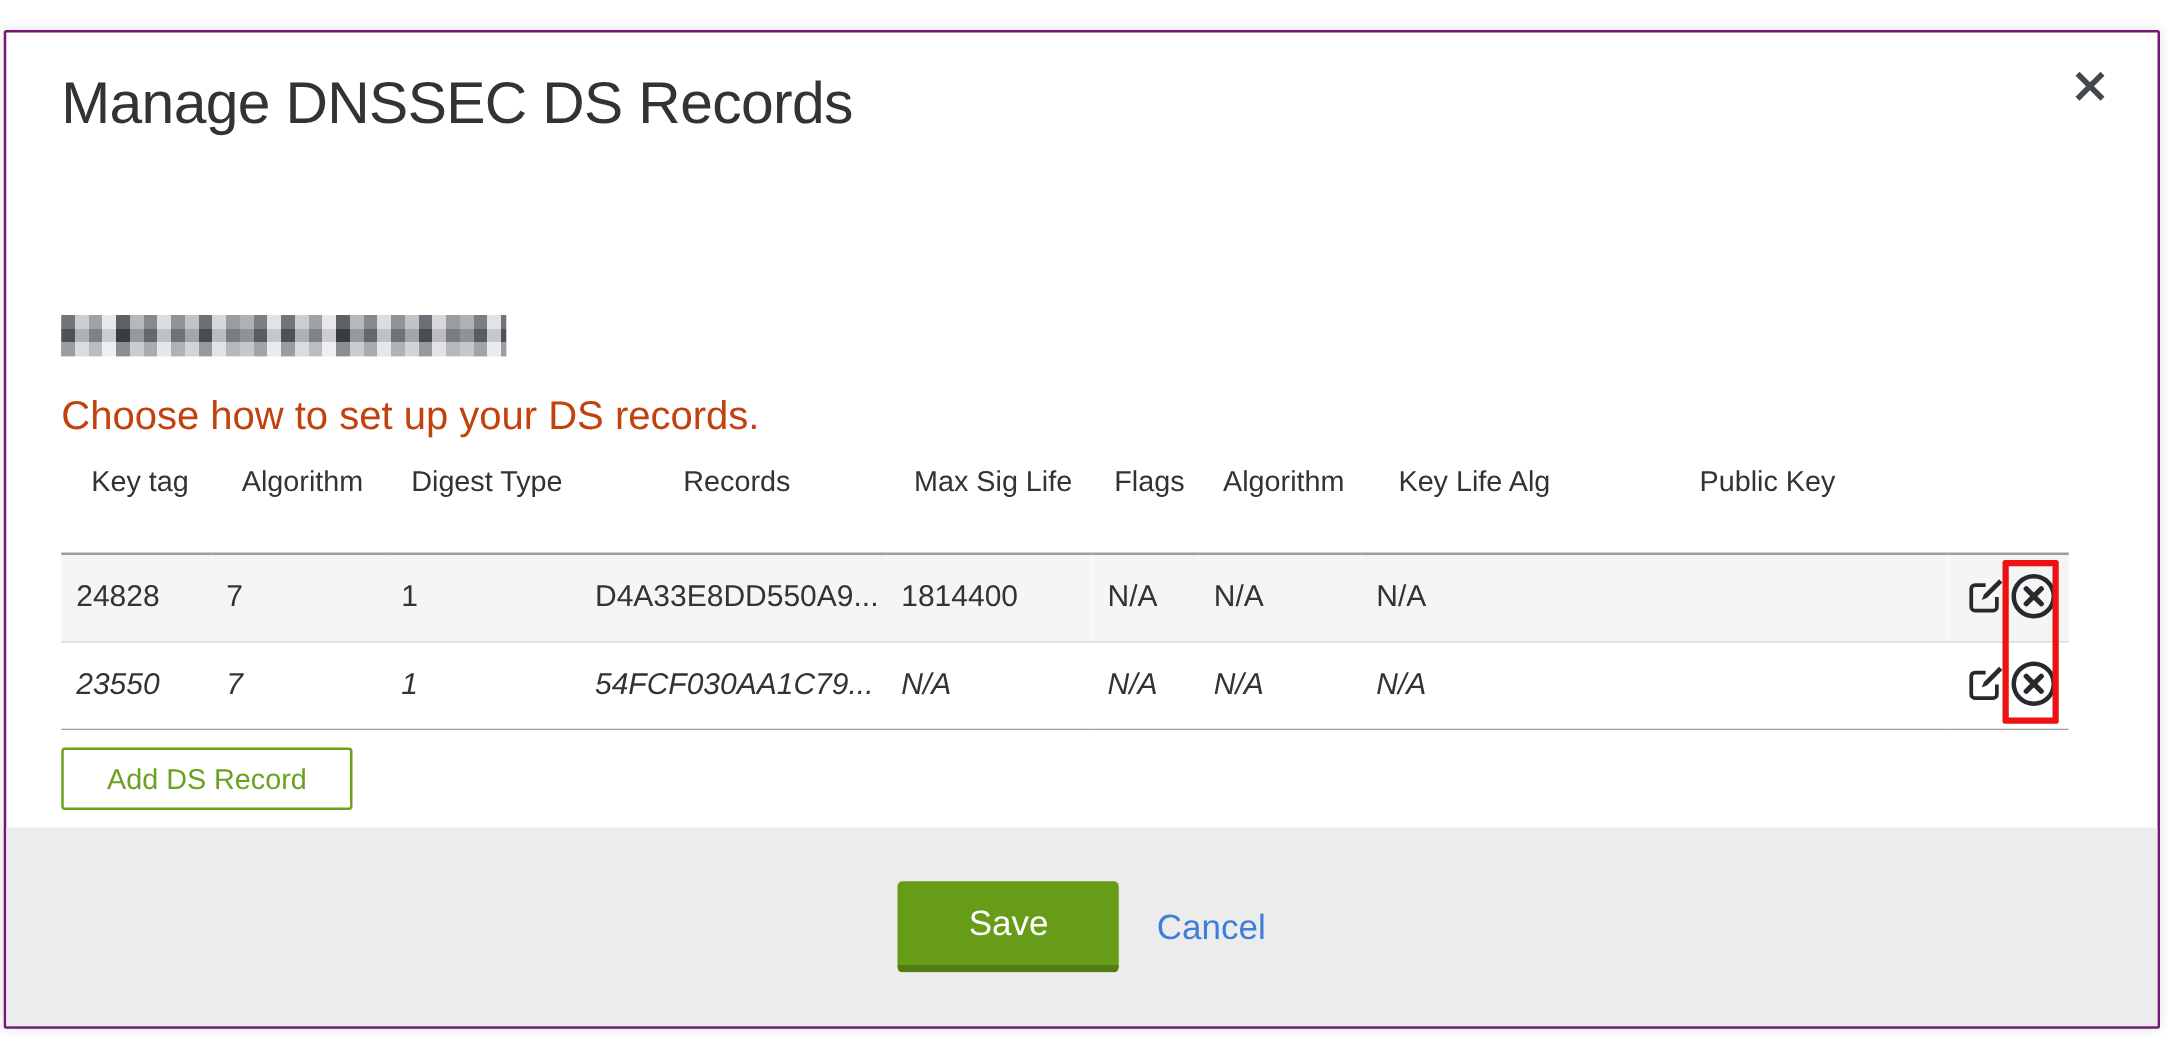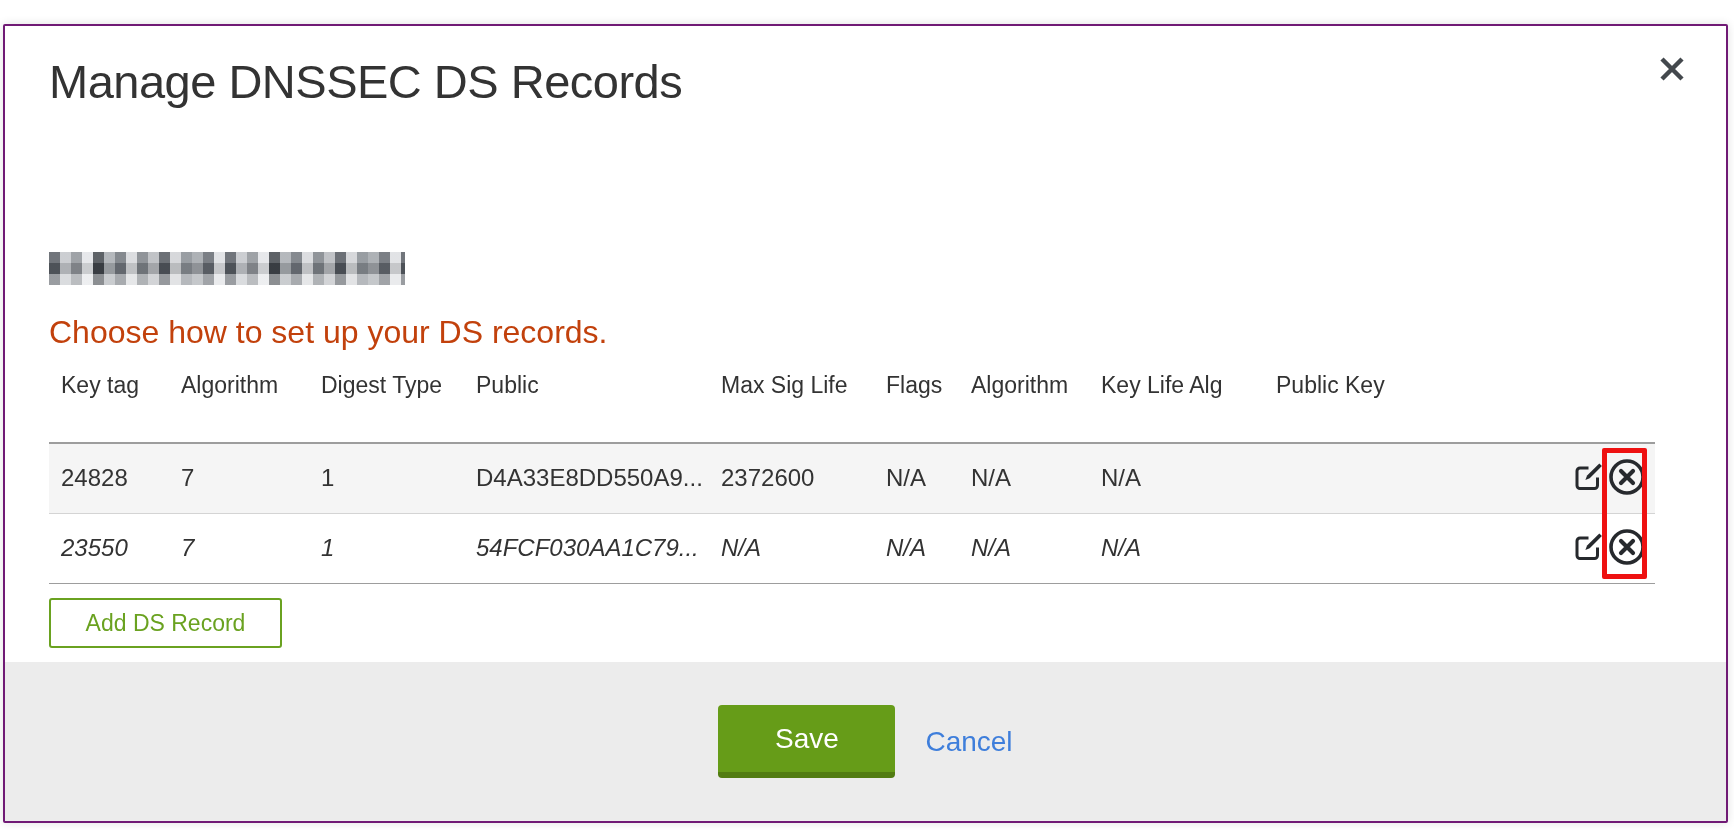"Key tag" th { text-align: left -> center }
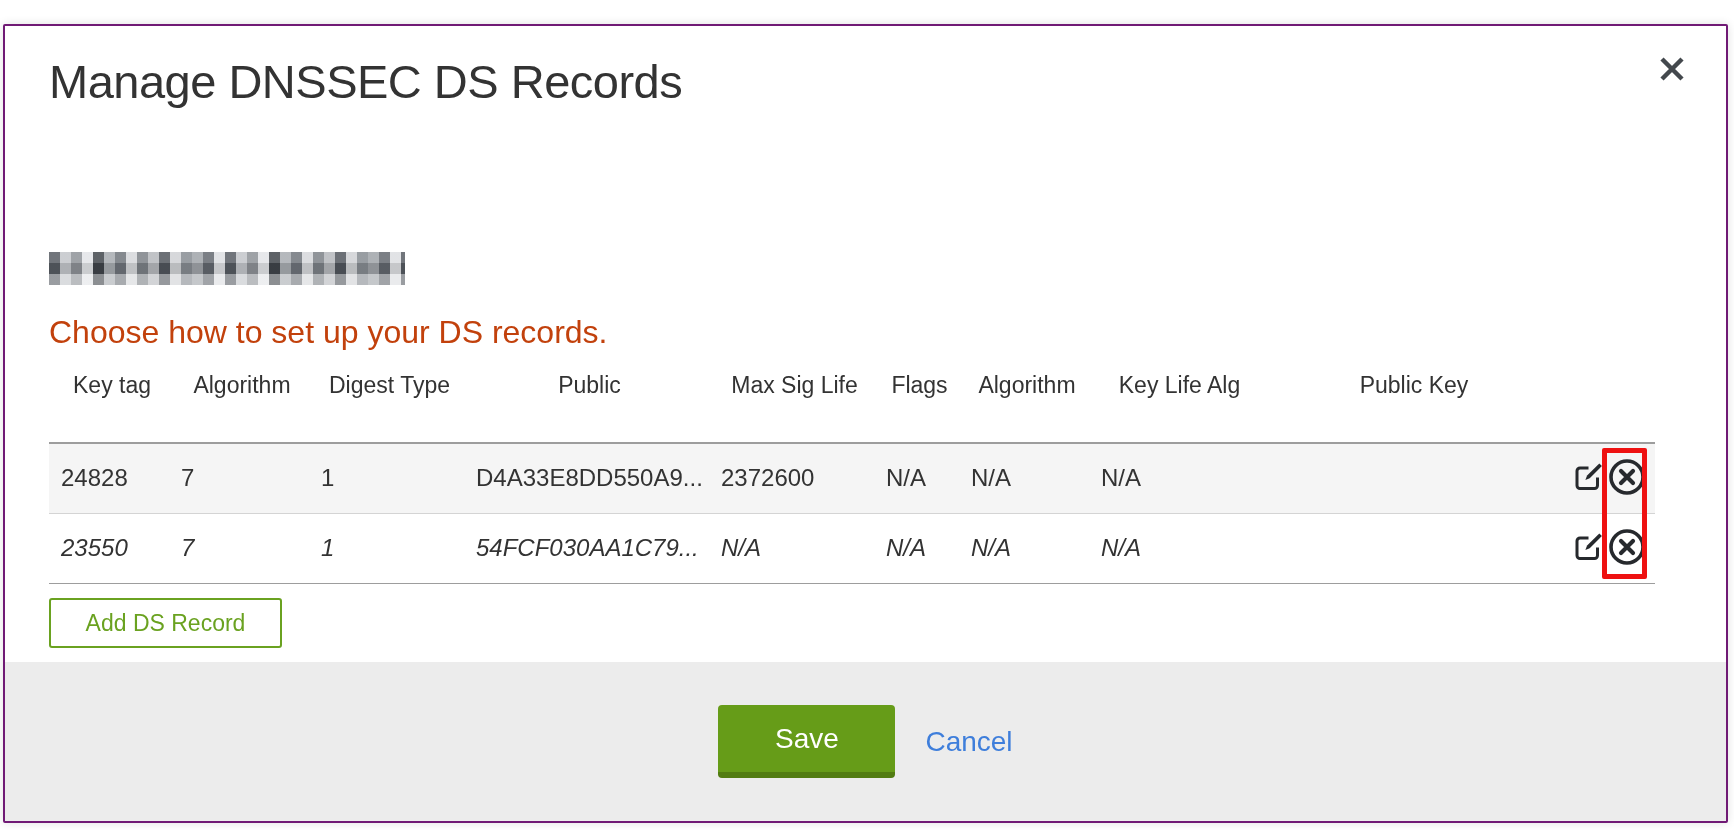"Public" th { text: Public -> Records }
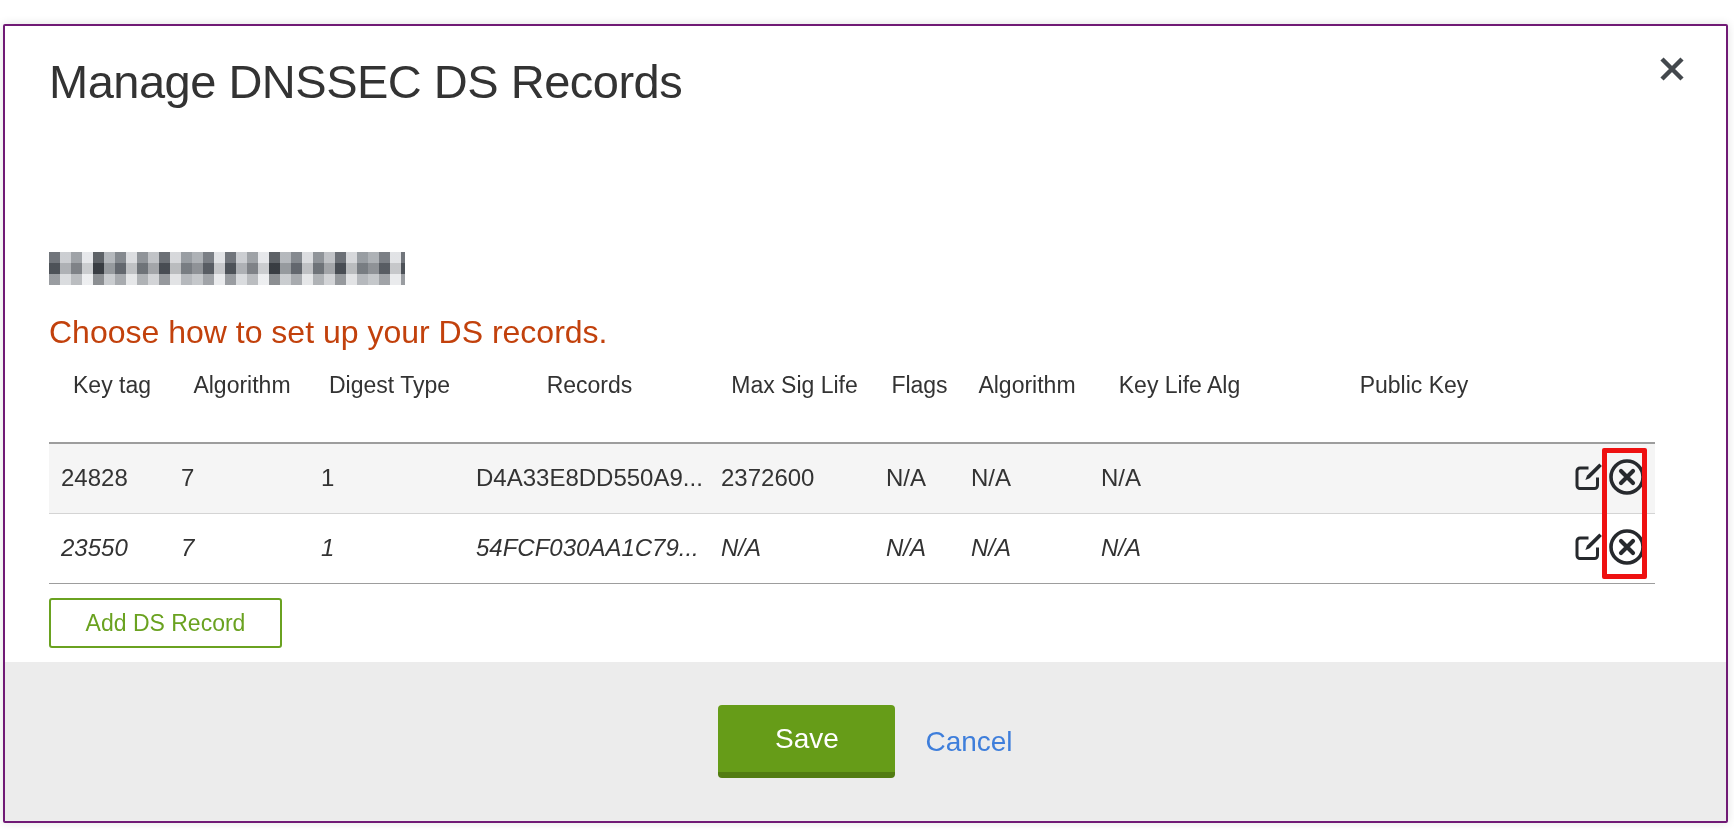"2372600" td { text: 2372600 -> 1814400 }
